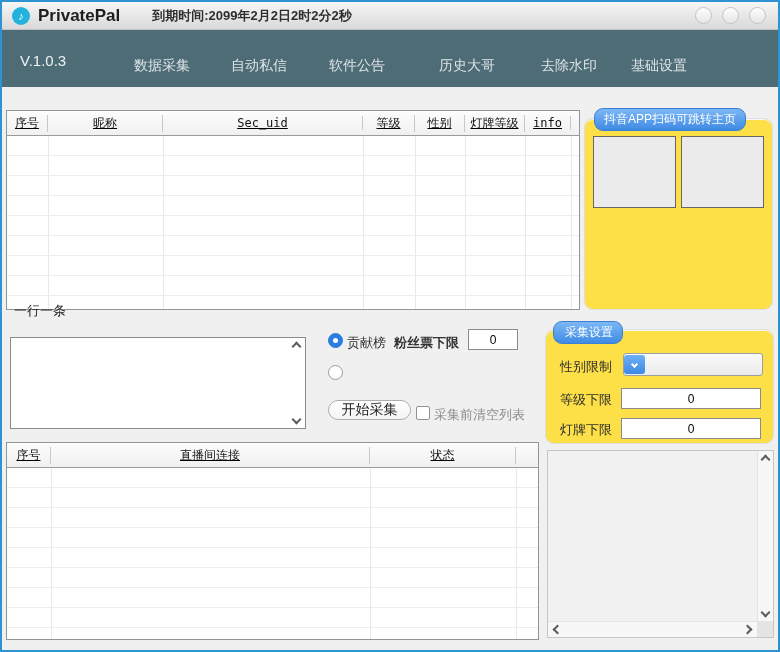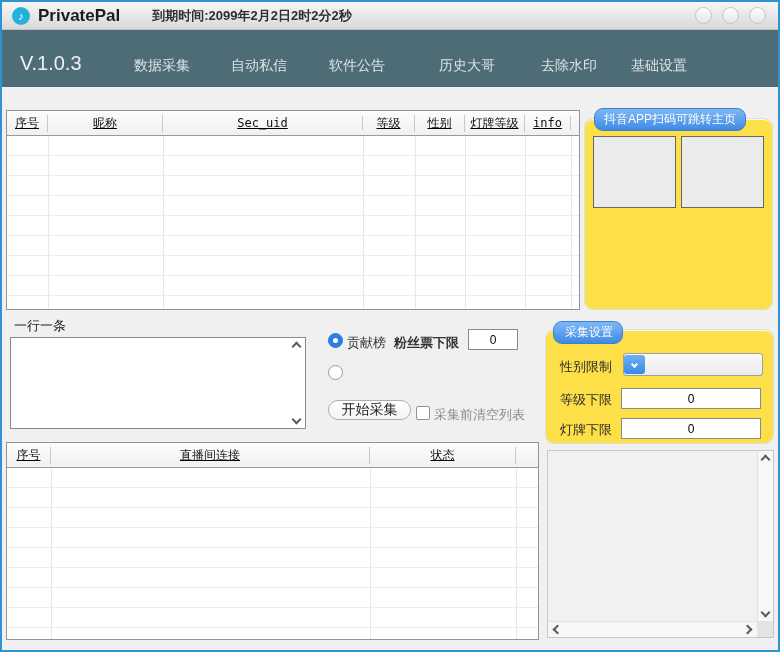"V.1.0.3" .version { font-size: 20px -> 15px }
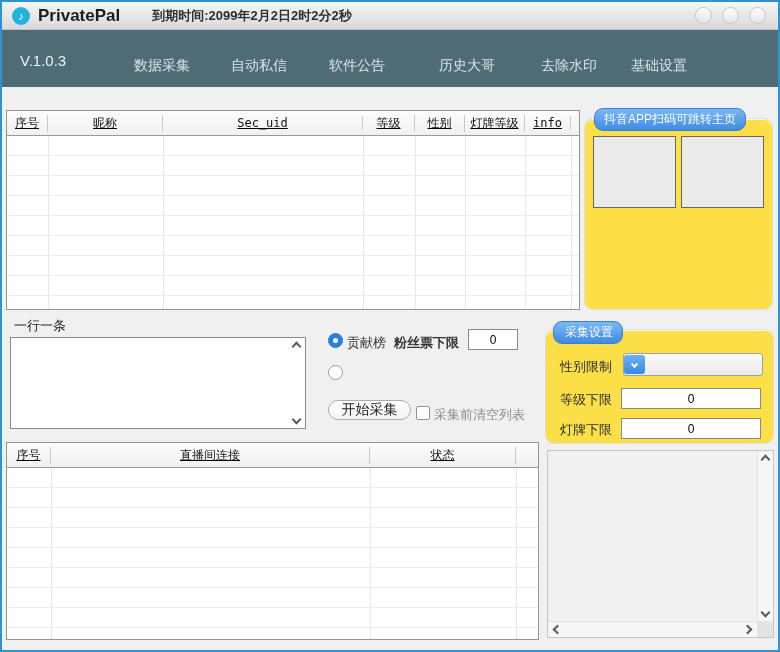"一行一条" .section-label { top: 315px -> 300px }
